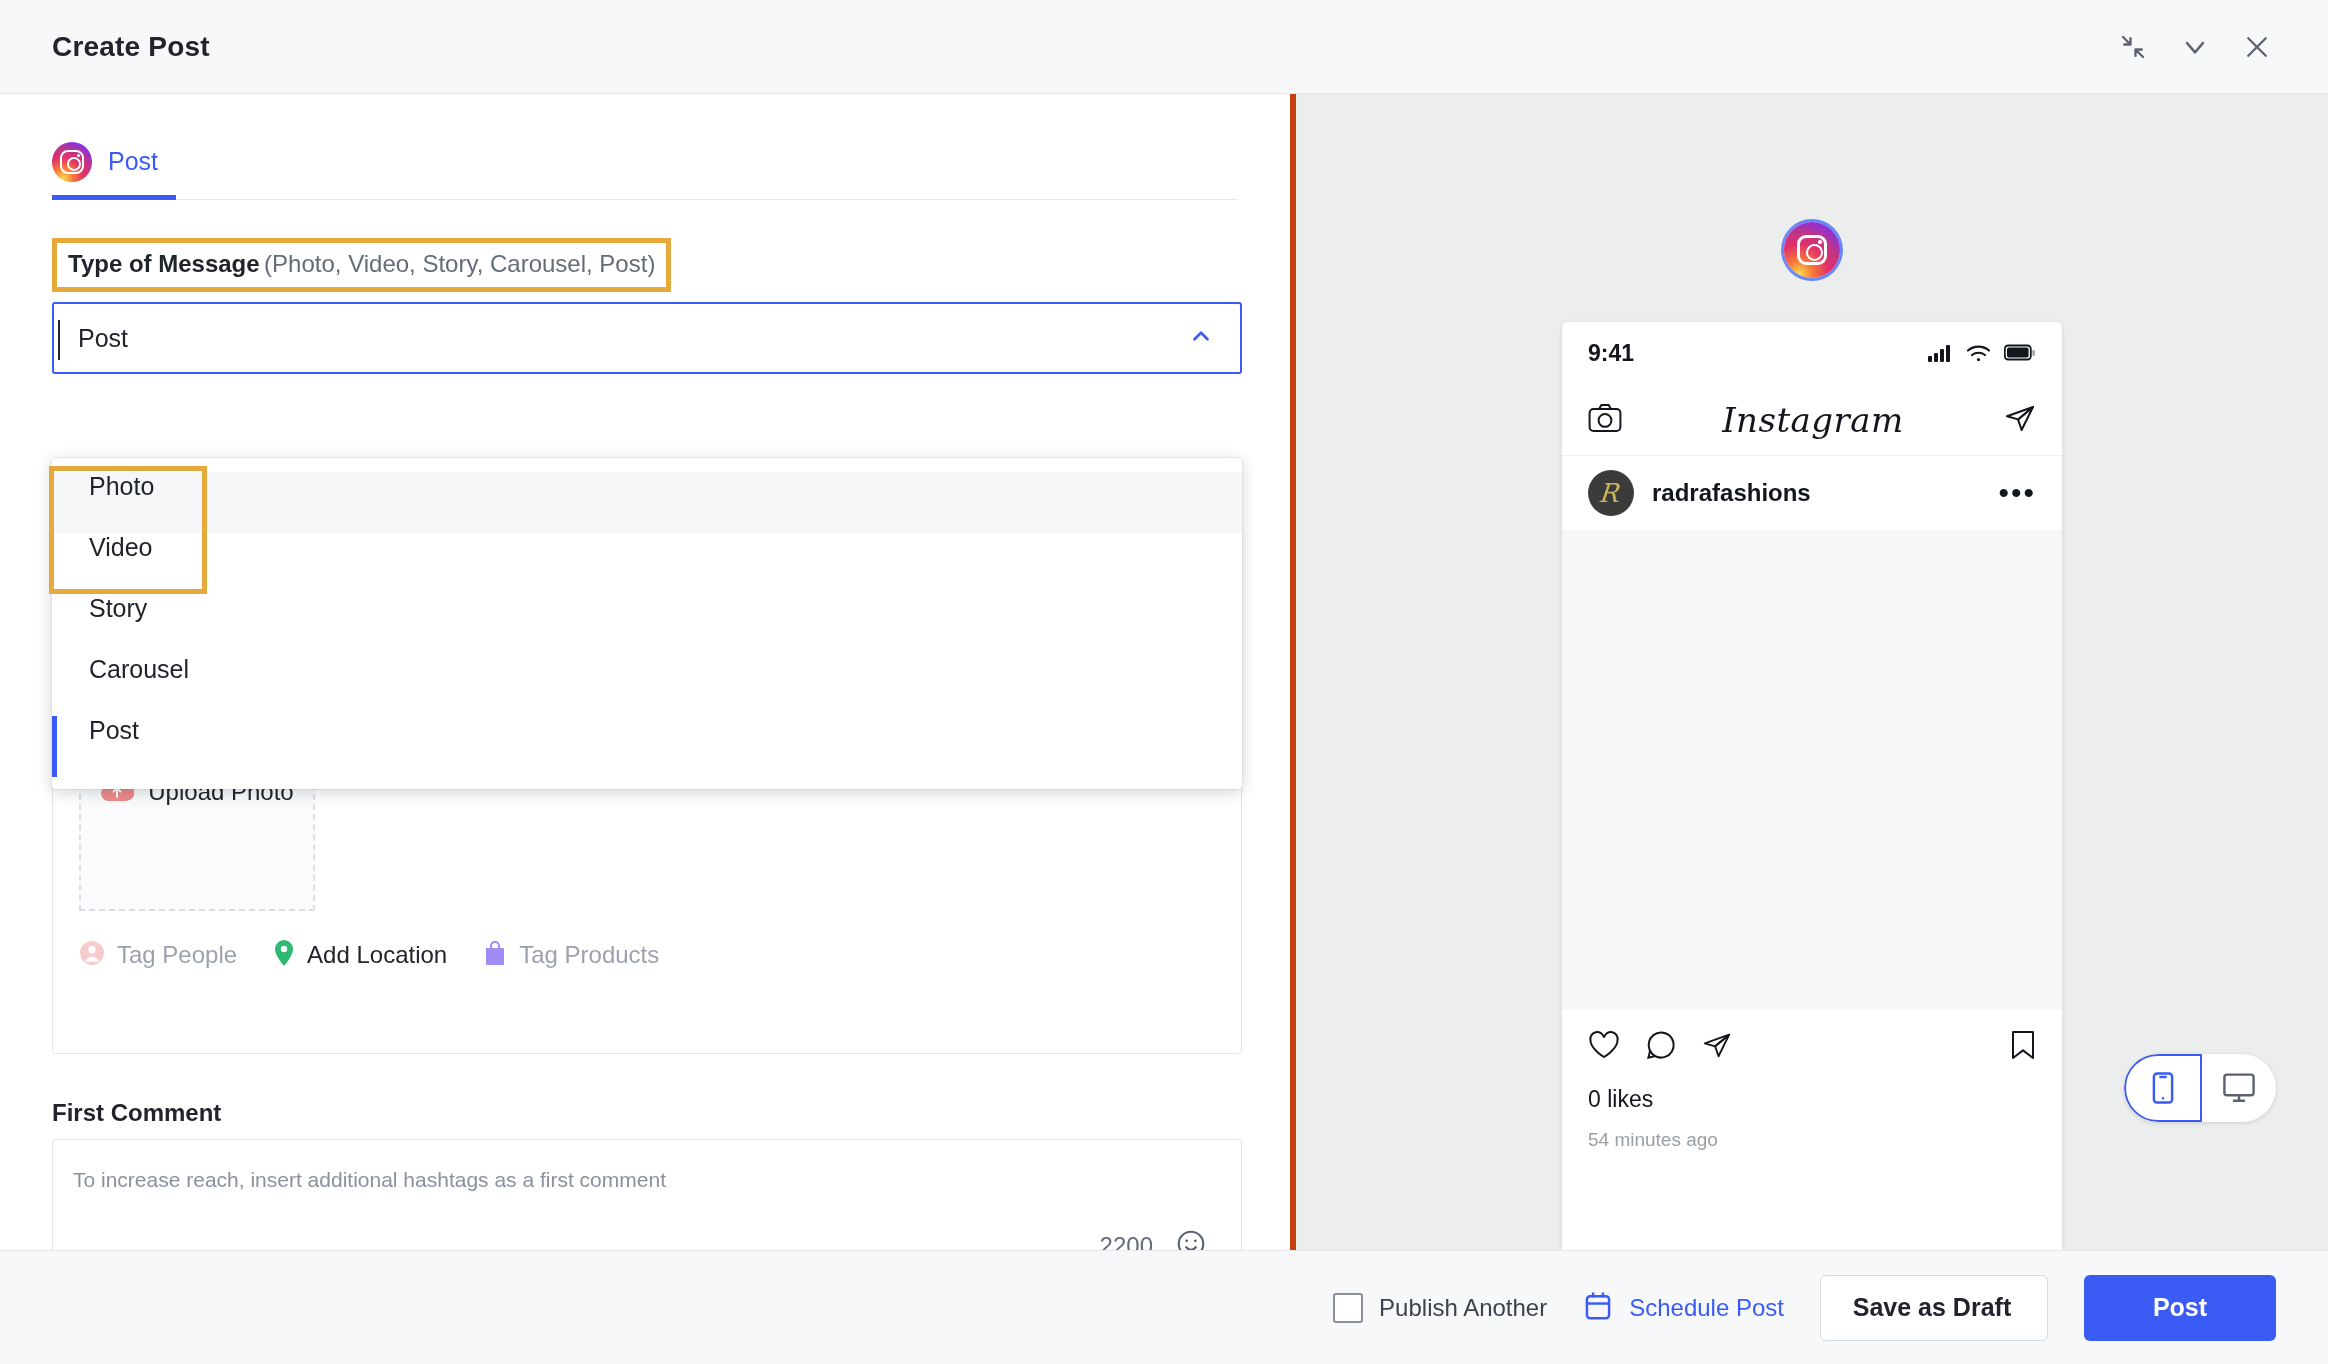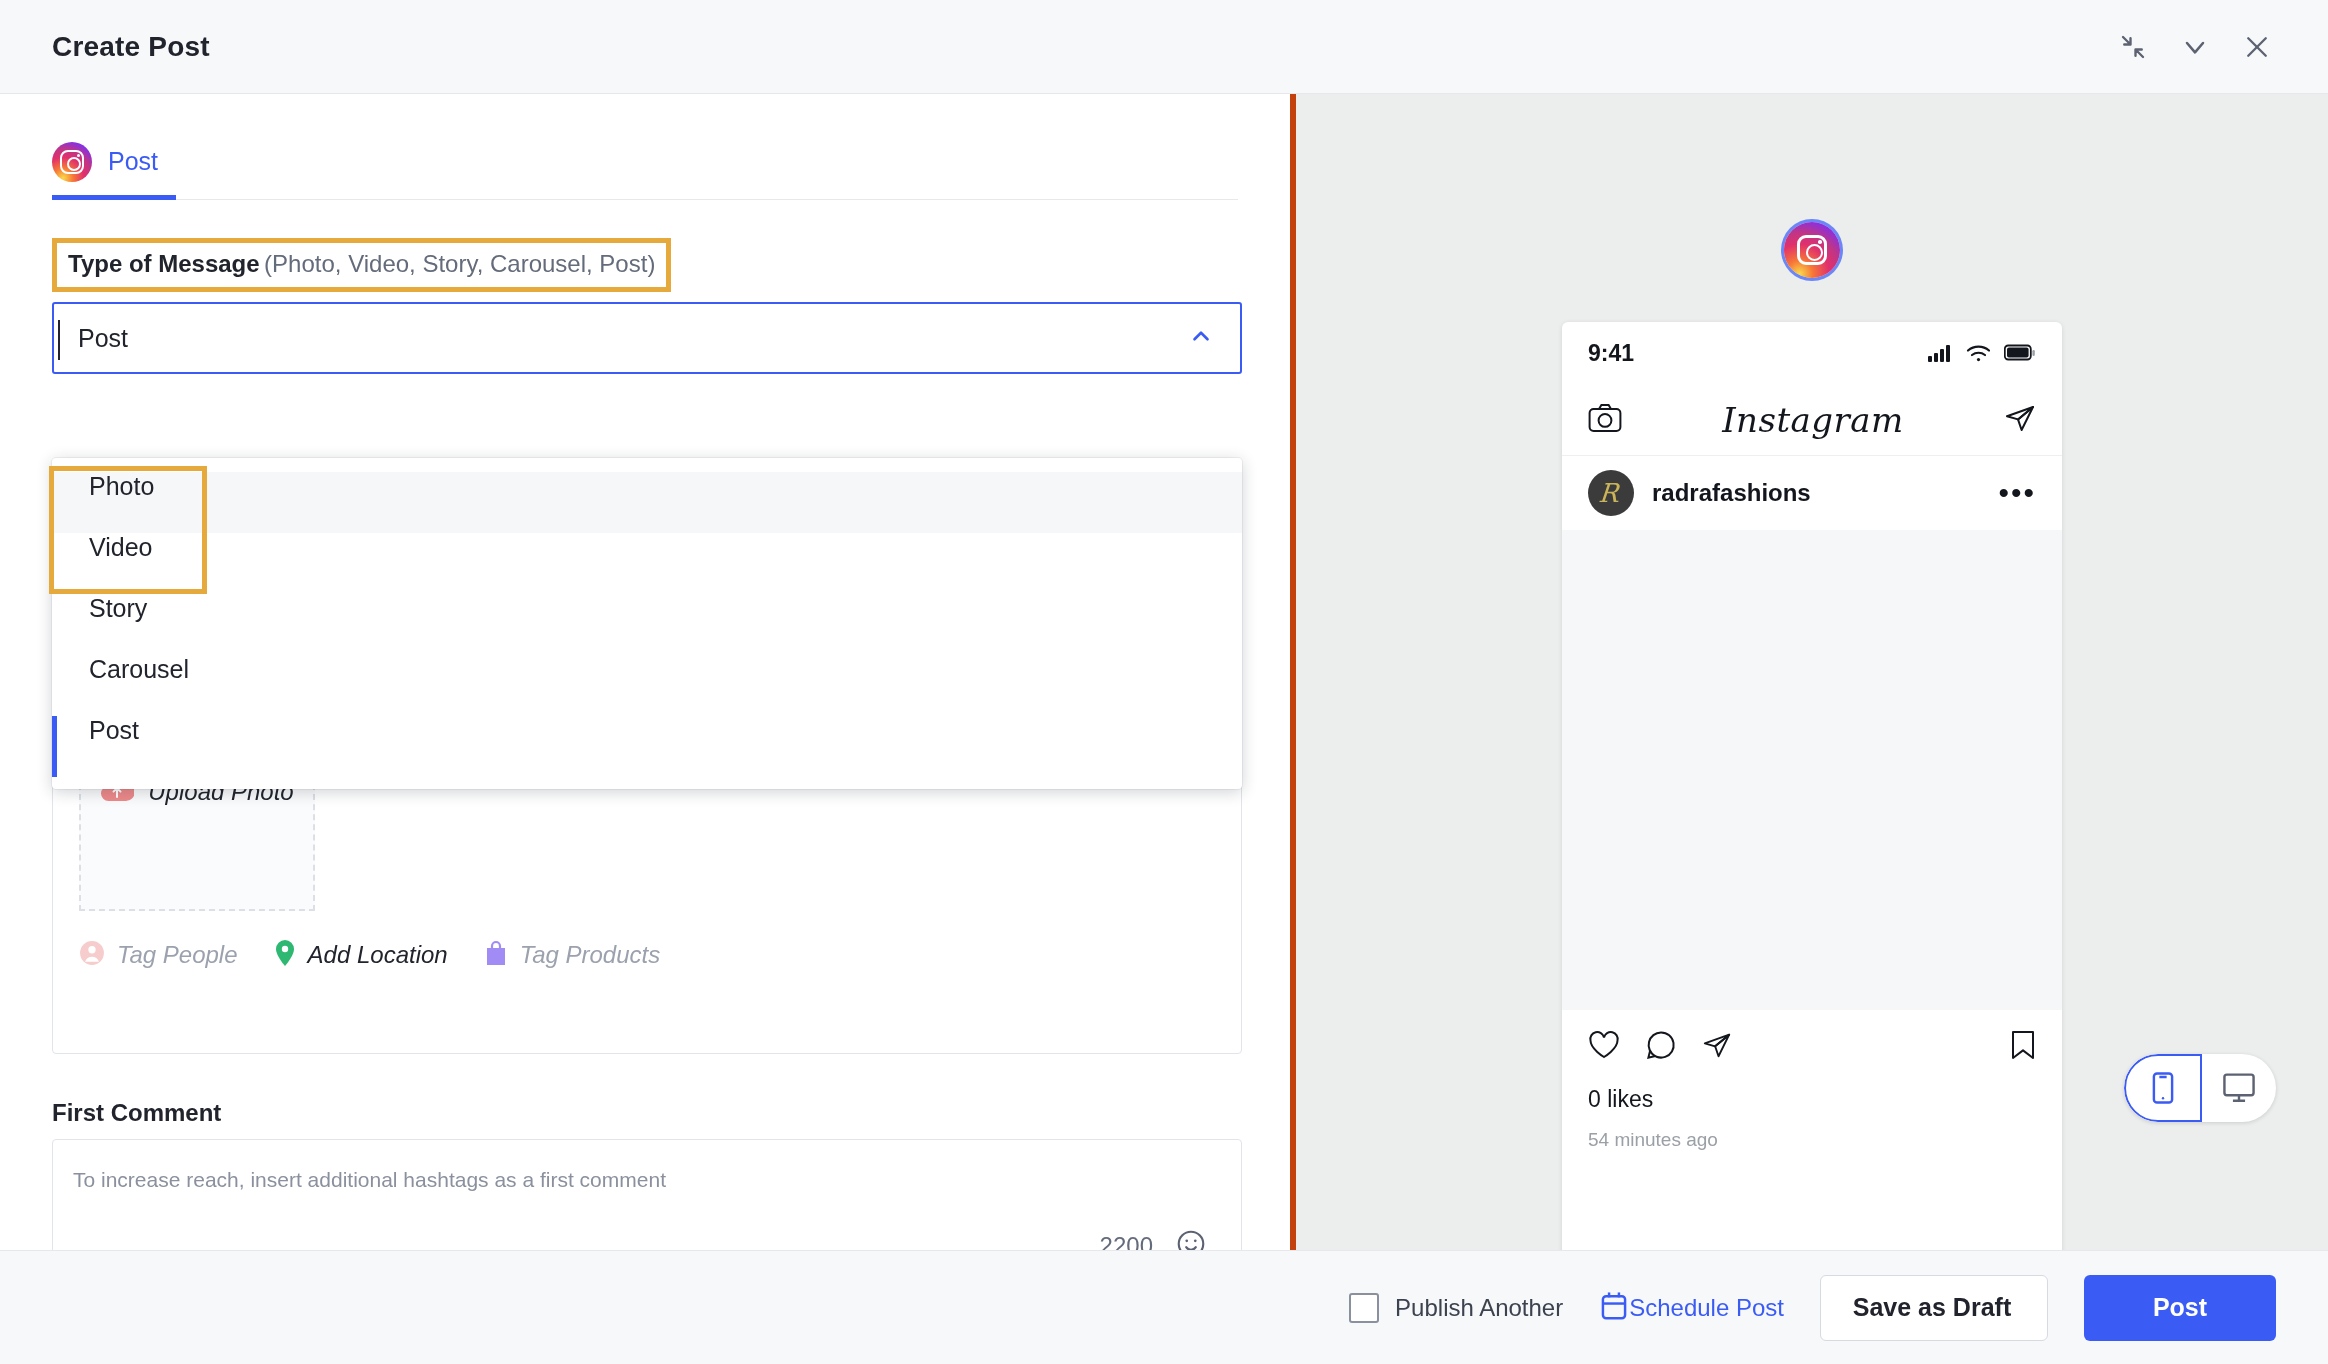"Upload Photo" .composer { font-style: italic -> none }
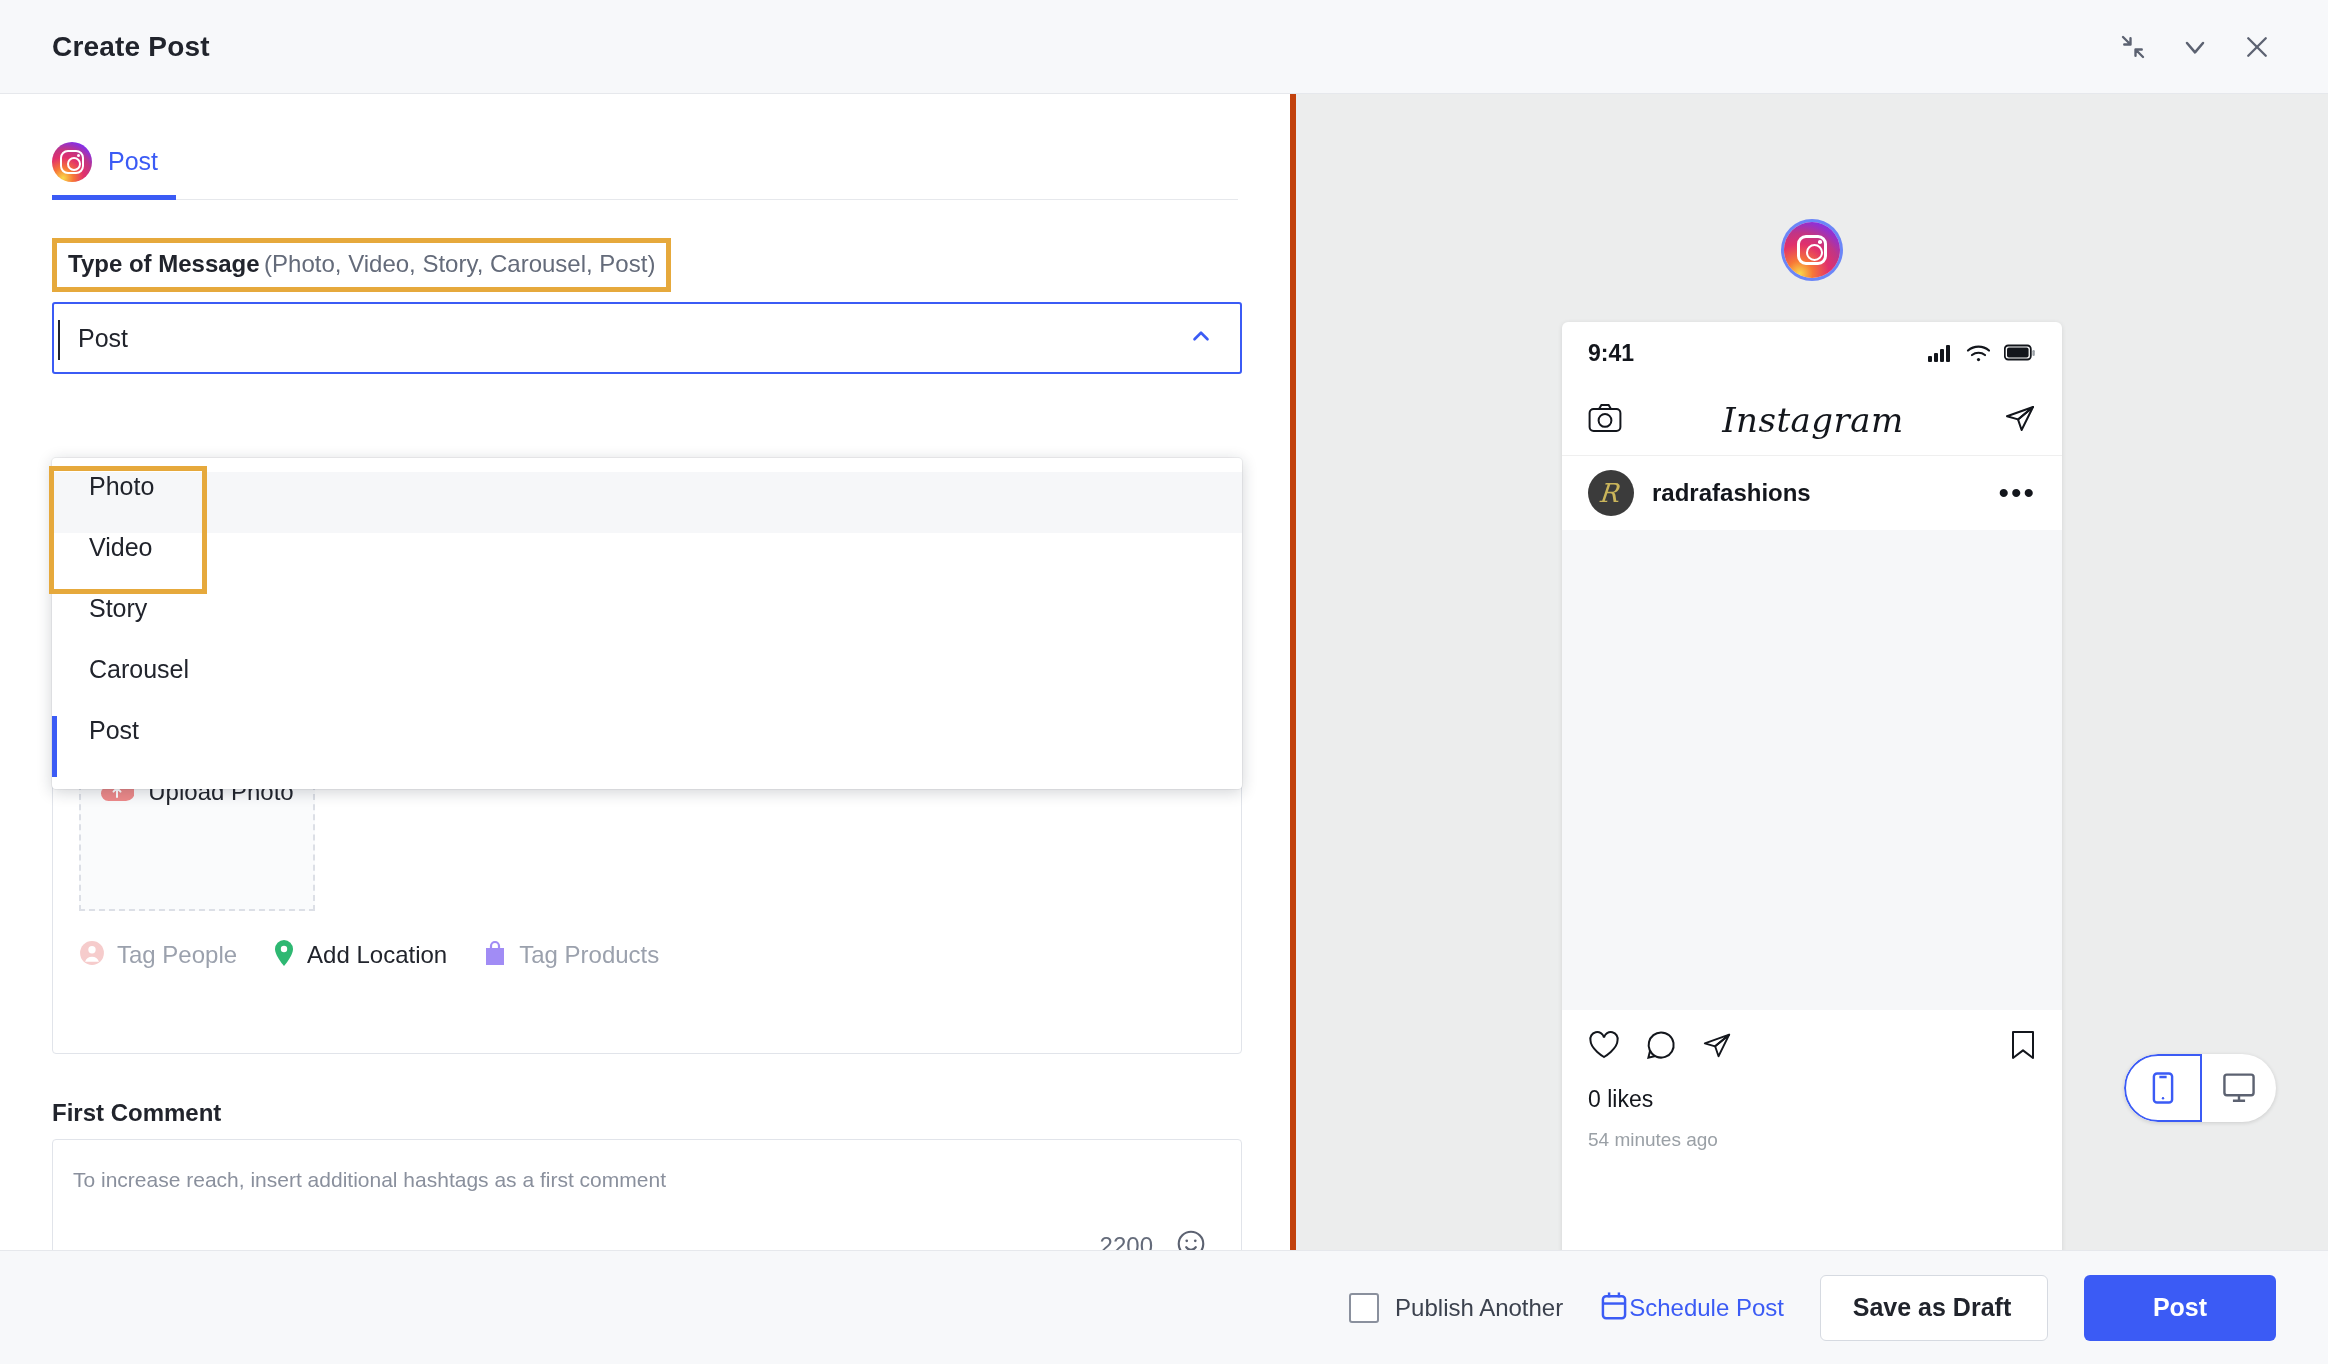"Schedule Post" .sched { gap: none -> 16px }
